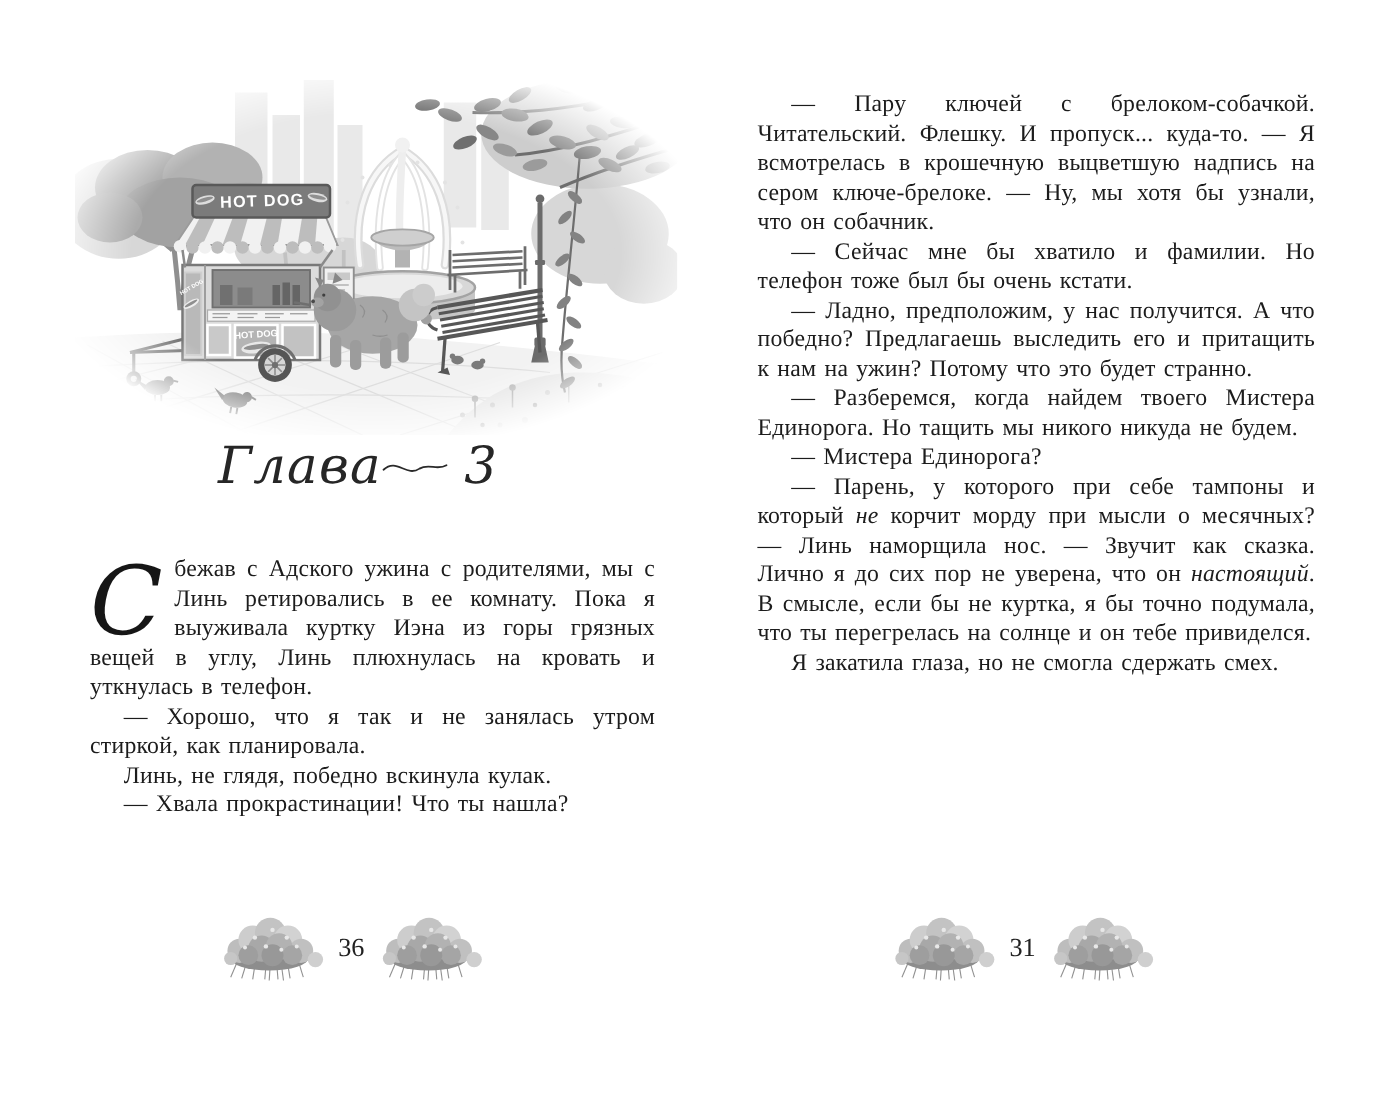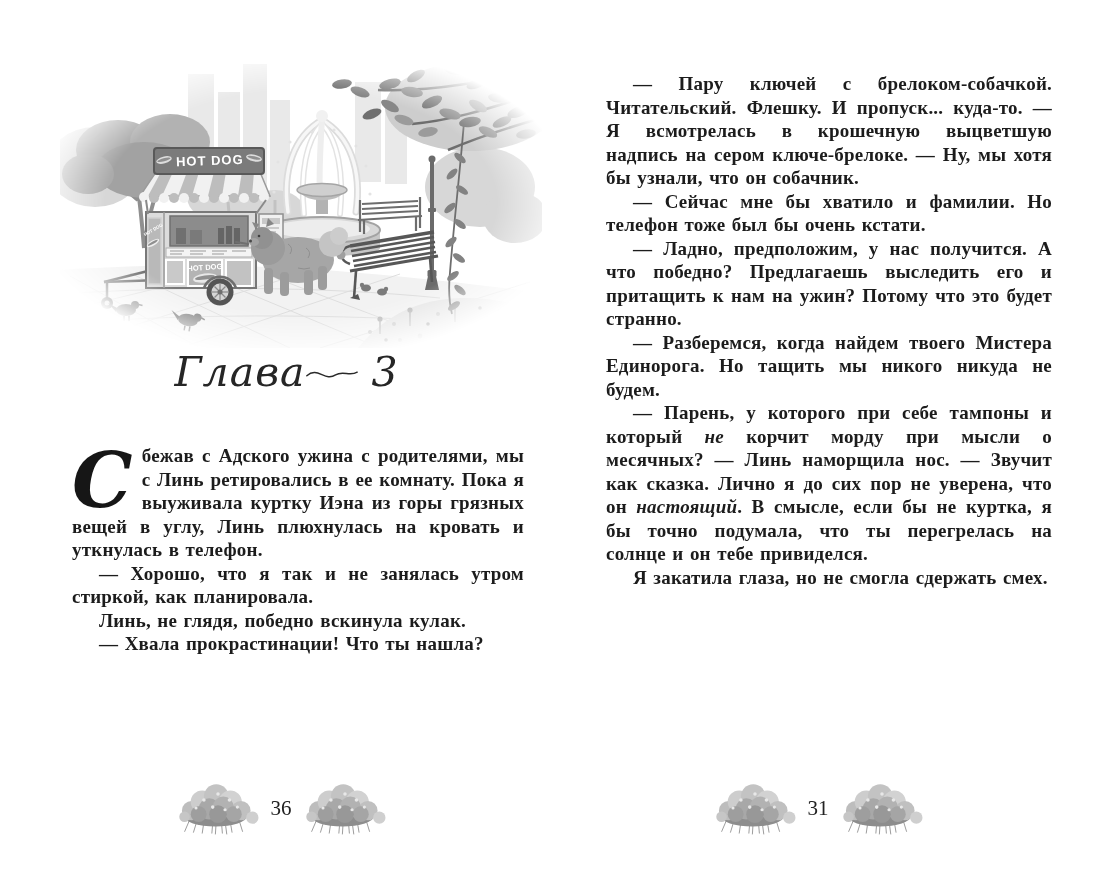"— Пару ключей с брелоком-собачкой." .textcol { font-weight: bold -> none }
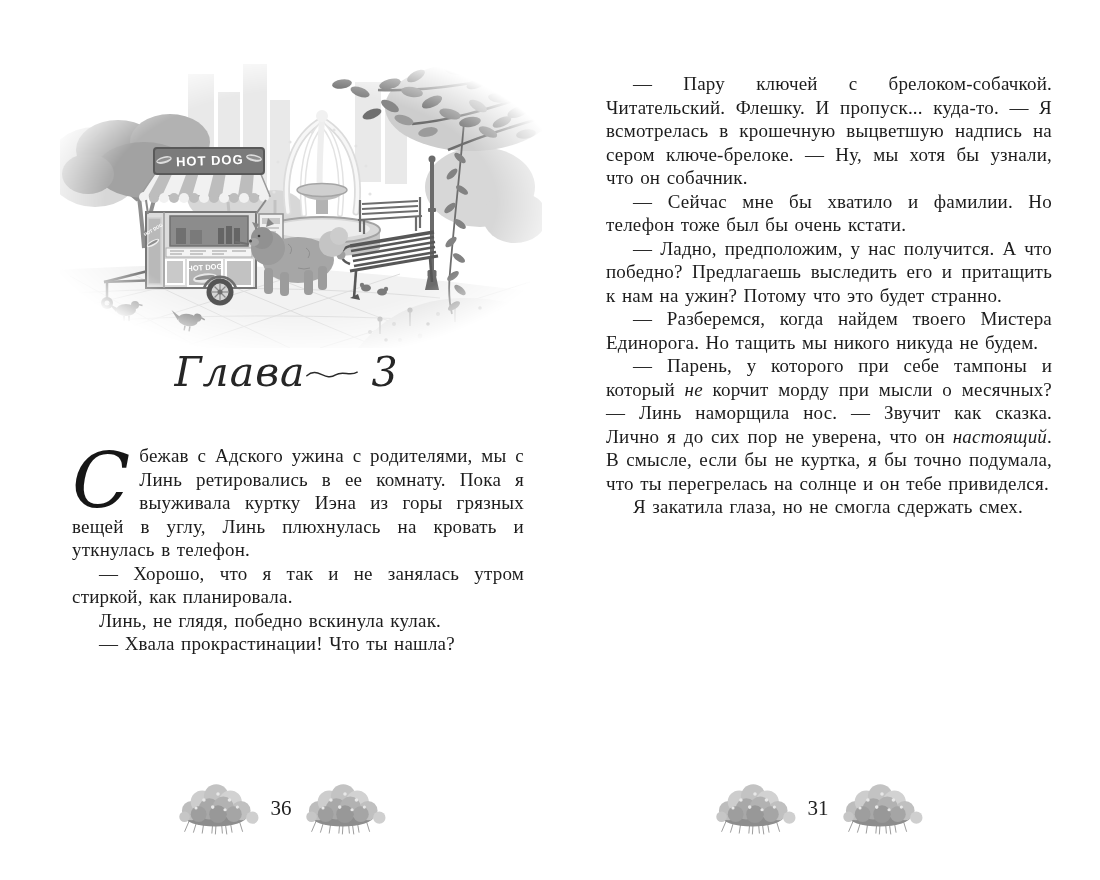"— Мистера Единорога?" p.ind { html: none -> <p><span>— Мистера Единорога?</span></p> }
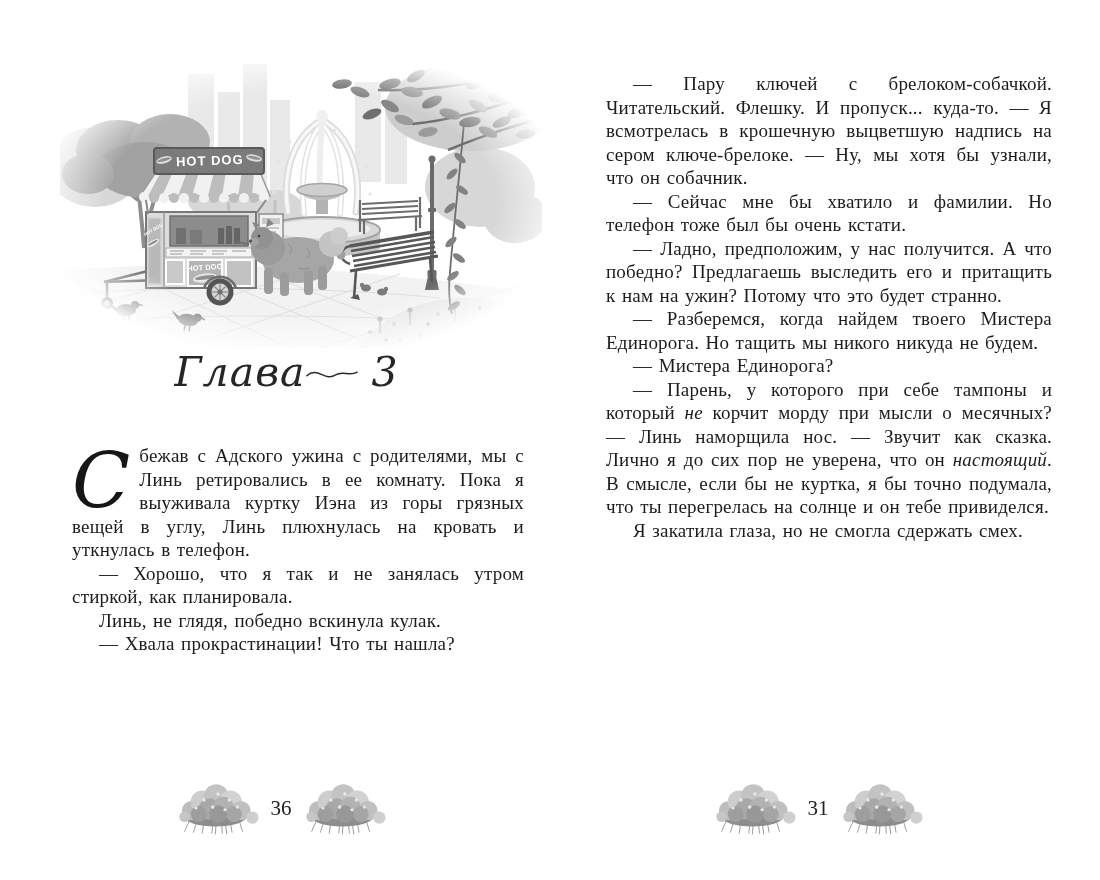"36" .pagefoot { top: 776px -> 726px }
